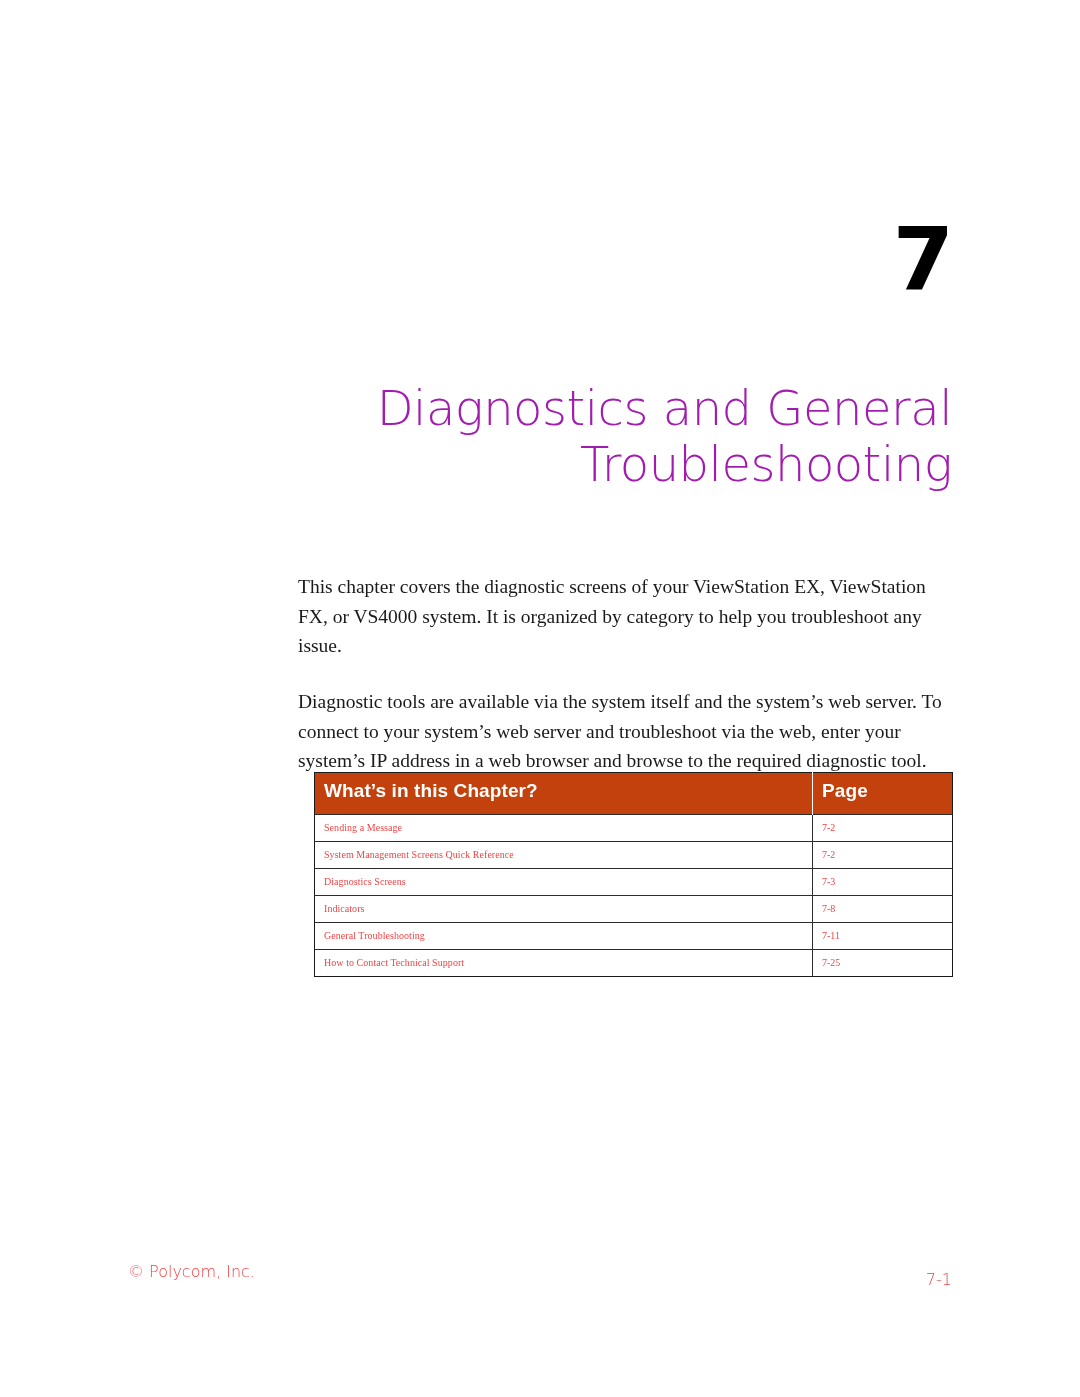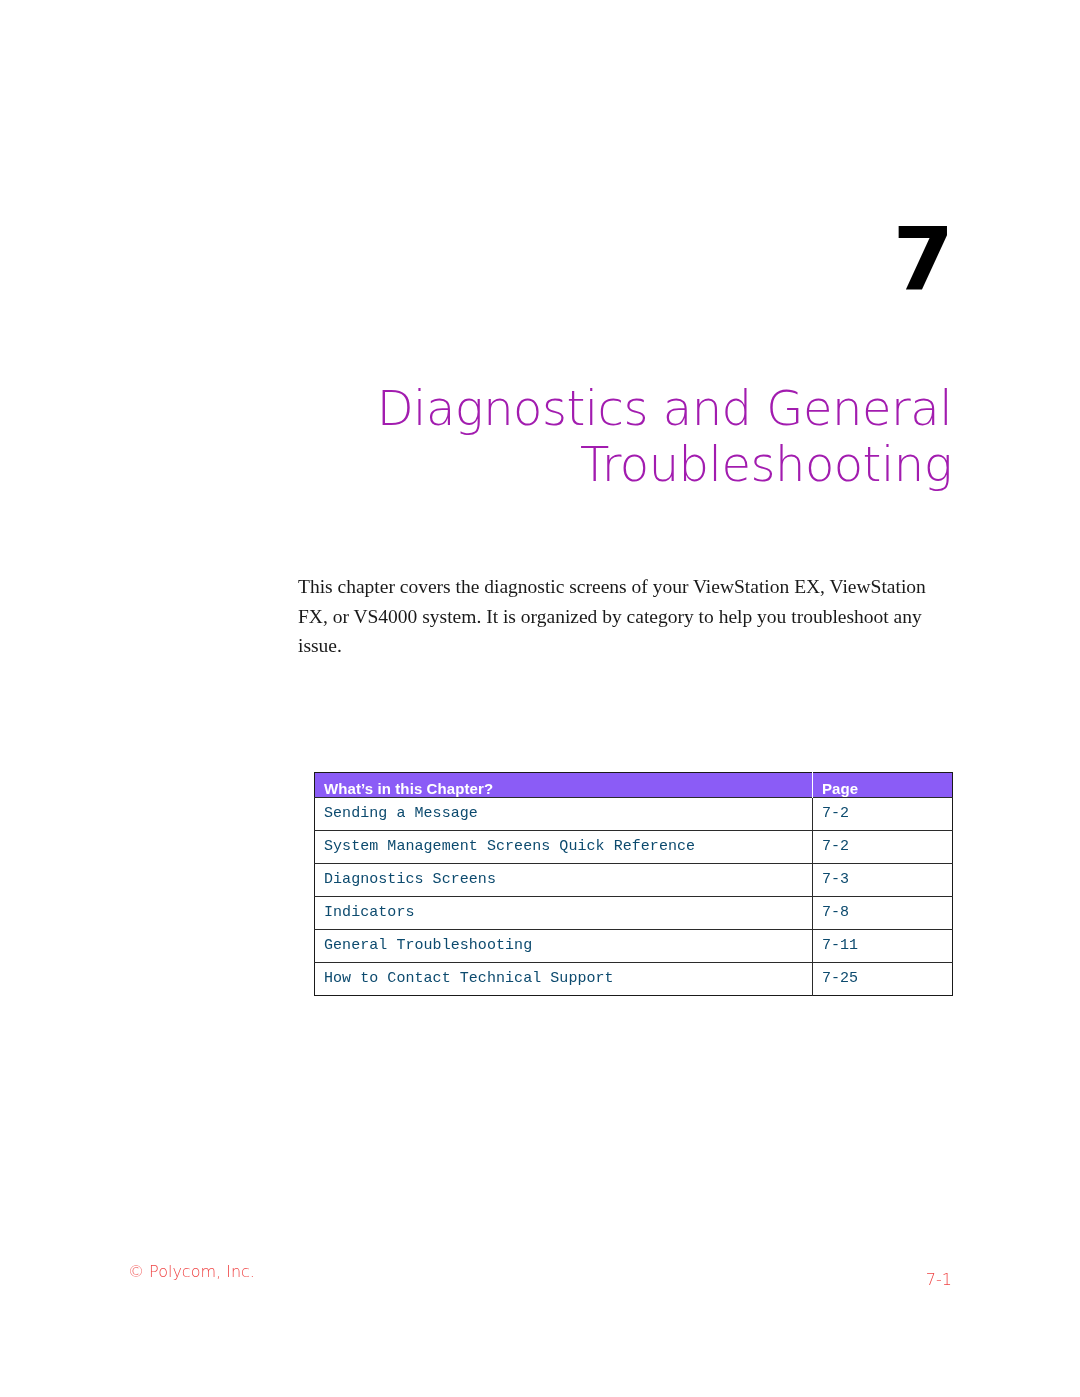"Diagnostic tools are available via" p { html: none -> <p>Diagnostic tools are available via the system itself and the system’s web server. To connect to your system’s web server and troubleshoot via the web, enter your system’s IP address in a web browser and browse to the required diagnostic tool.</p> }
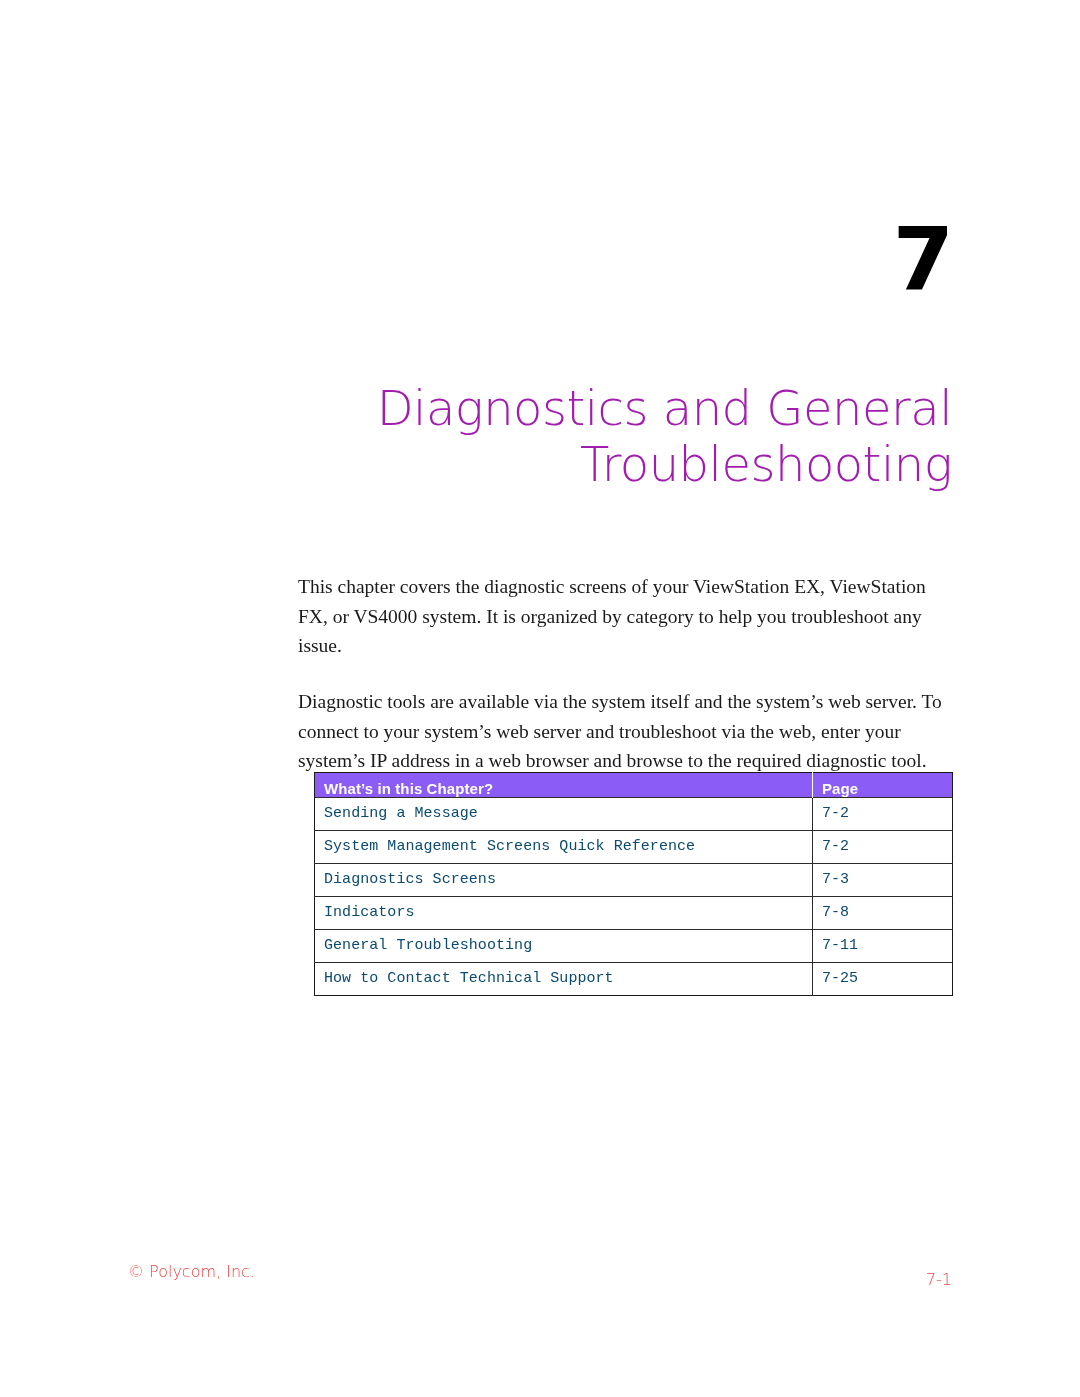"What’s in this Chapter?" .toc-table thead th { background: #8b5cf6 -> #c2410c; font-size: 15px -> 19px; padding: 7px 9px 0 9px -> 7px 9px 12px 9px }
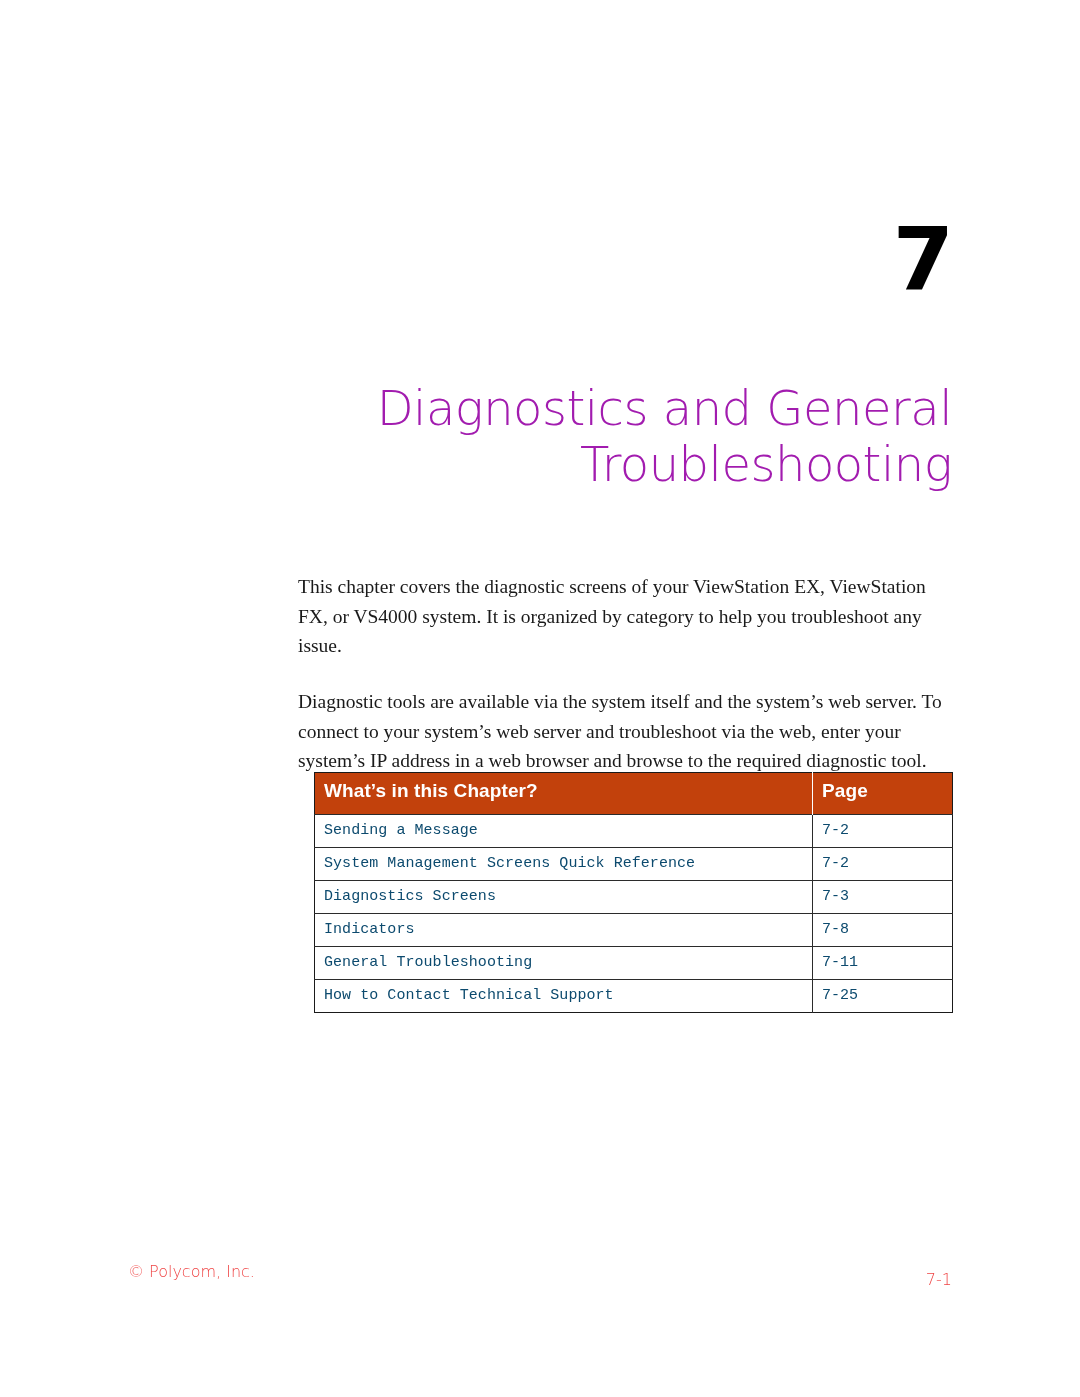"Sending a Message" .toc-table tbody td { color: #0c4a6e -> #ef4444; font-family: Liberation Mono, monospace -> Liberation Serif, serif; font-size: 15px -> 10px }
